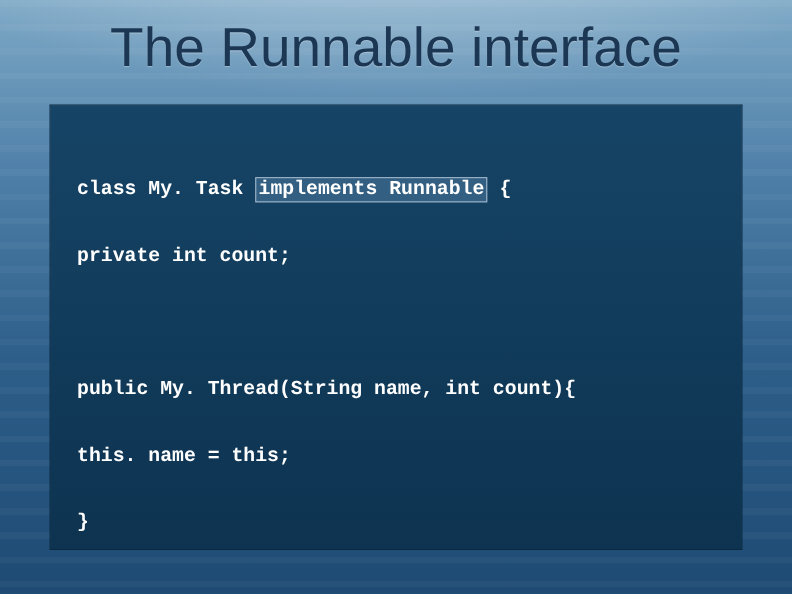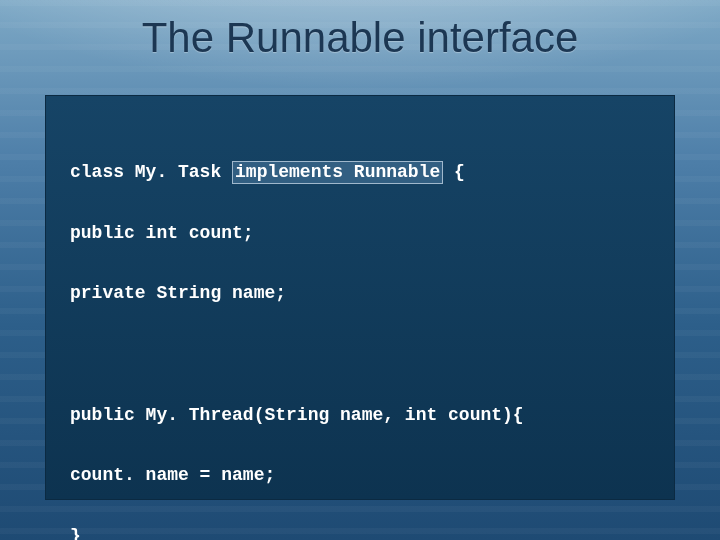"The Runnable interface" .title { font-size: 42px -> 50px }
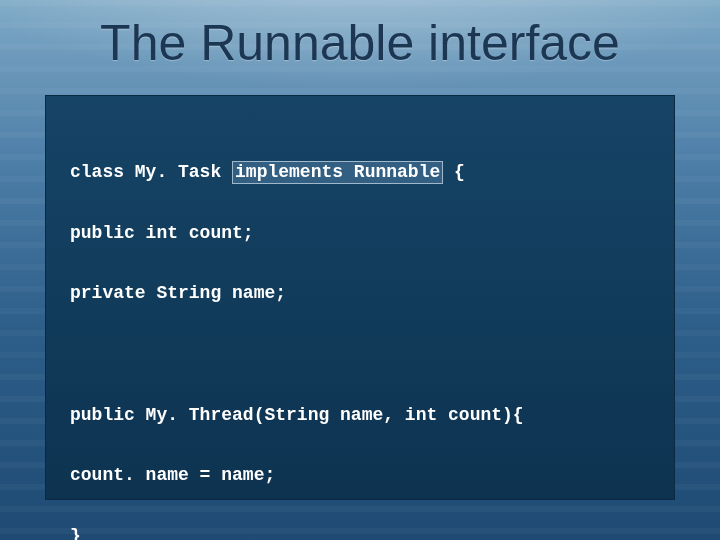"public int count;" span.line { text: public -> private }
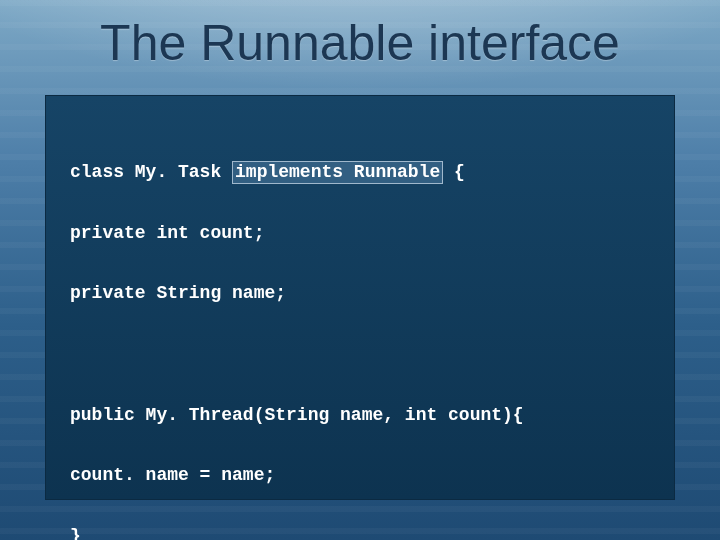"private String name;" span.line { html: <span>private String name;</span> -> none }
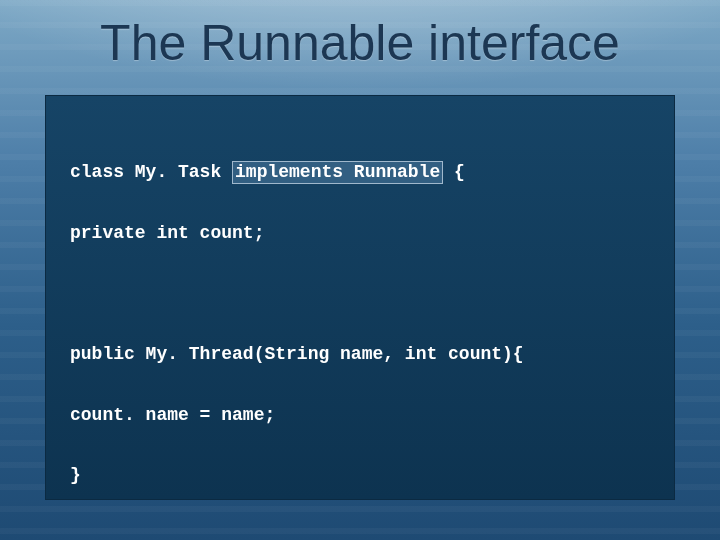"count. name = name;" span.line { text: count. name = name -> this. name = this }
